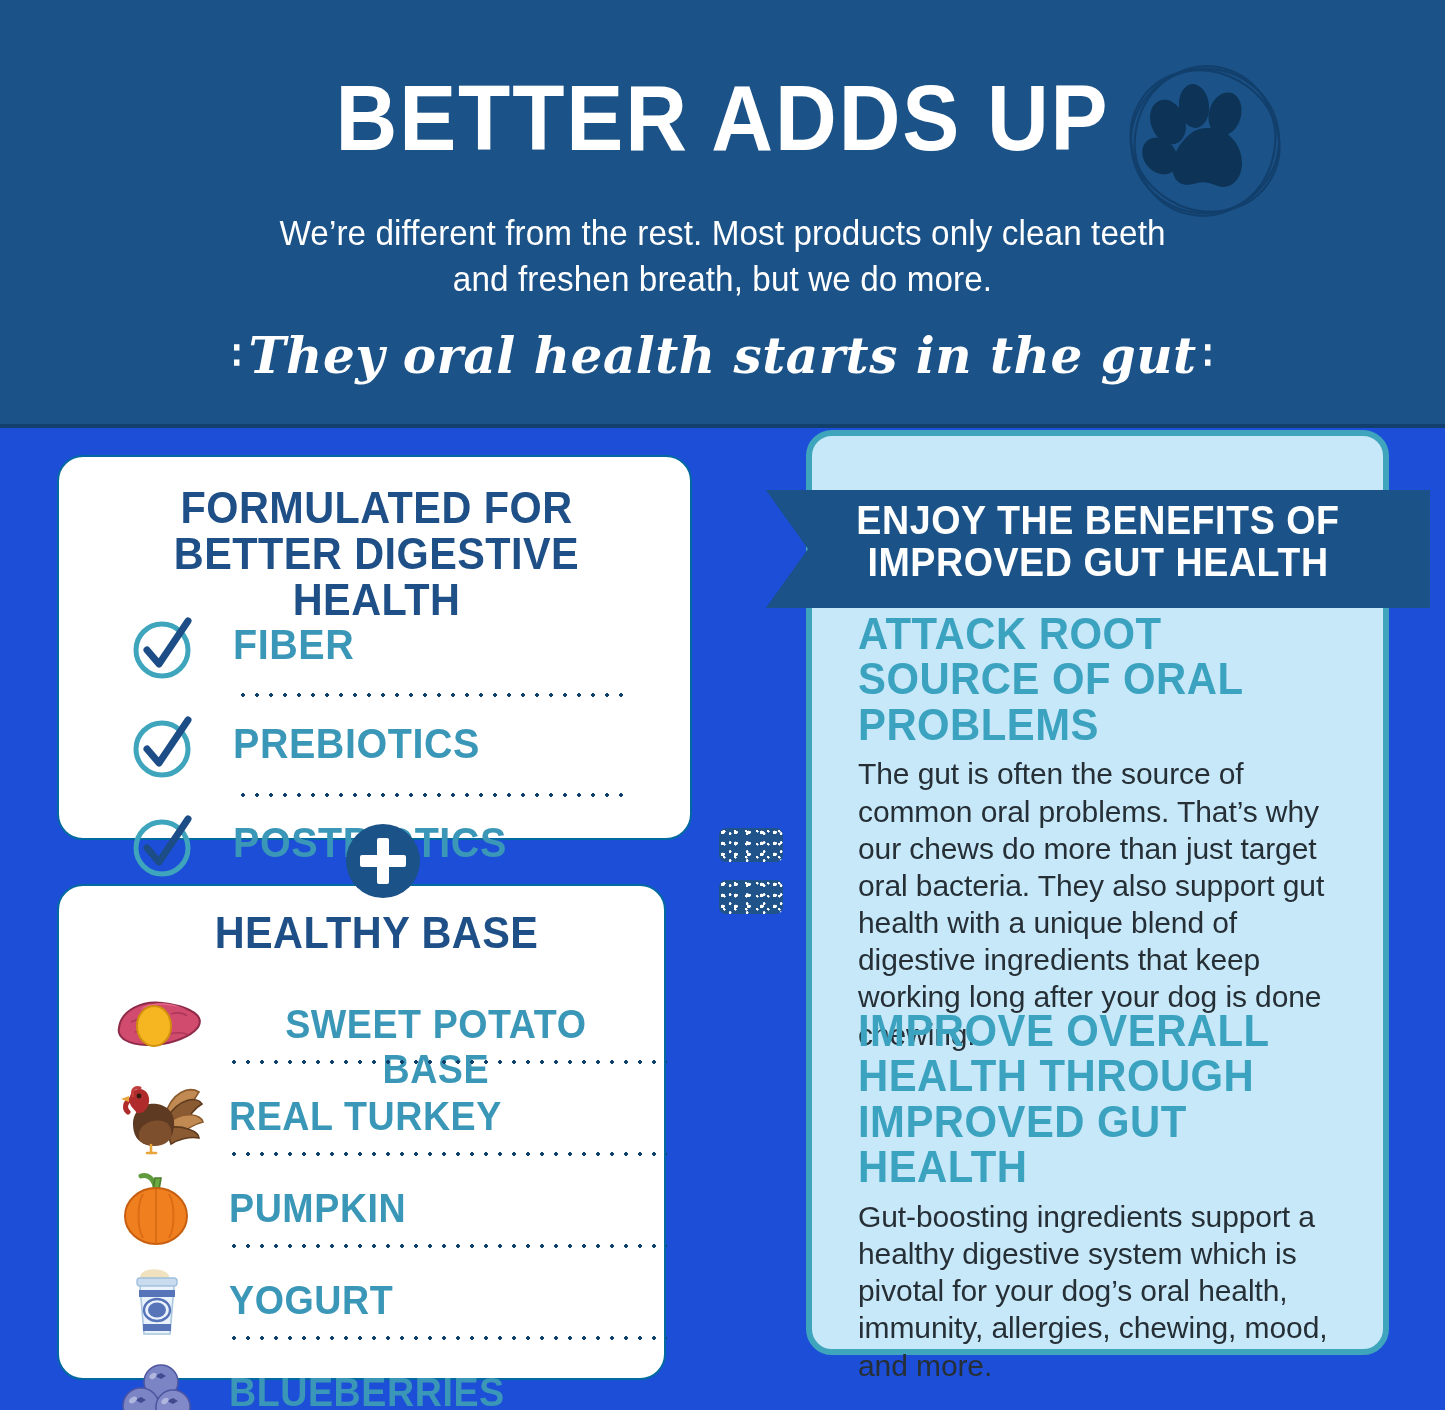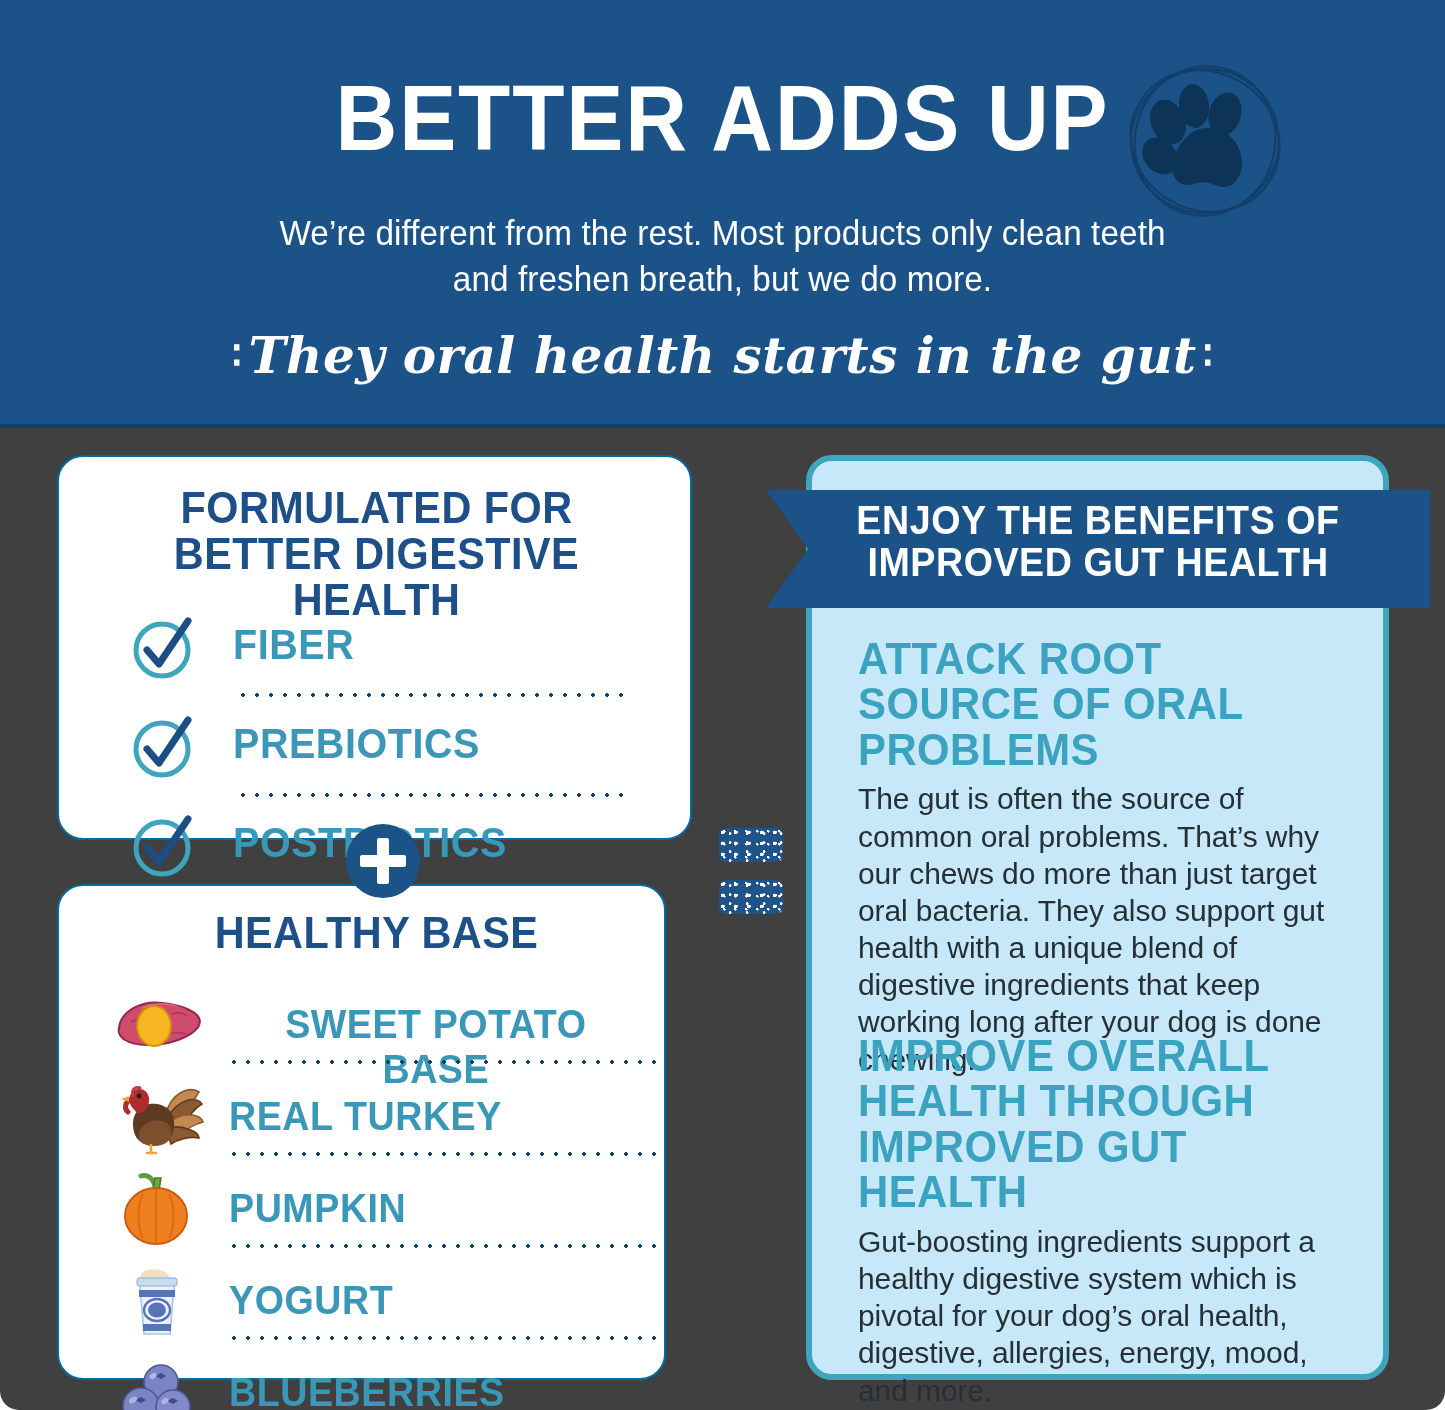"BETTER ADDS UP" .page { background: #404040 -> #1d4ed8; border-radius: 19px -> none }
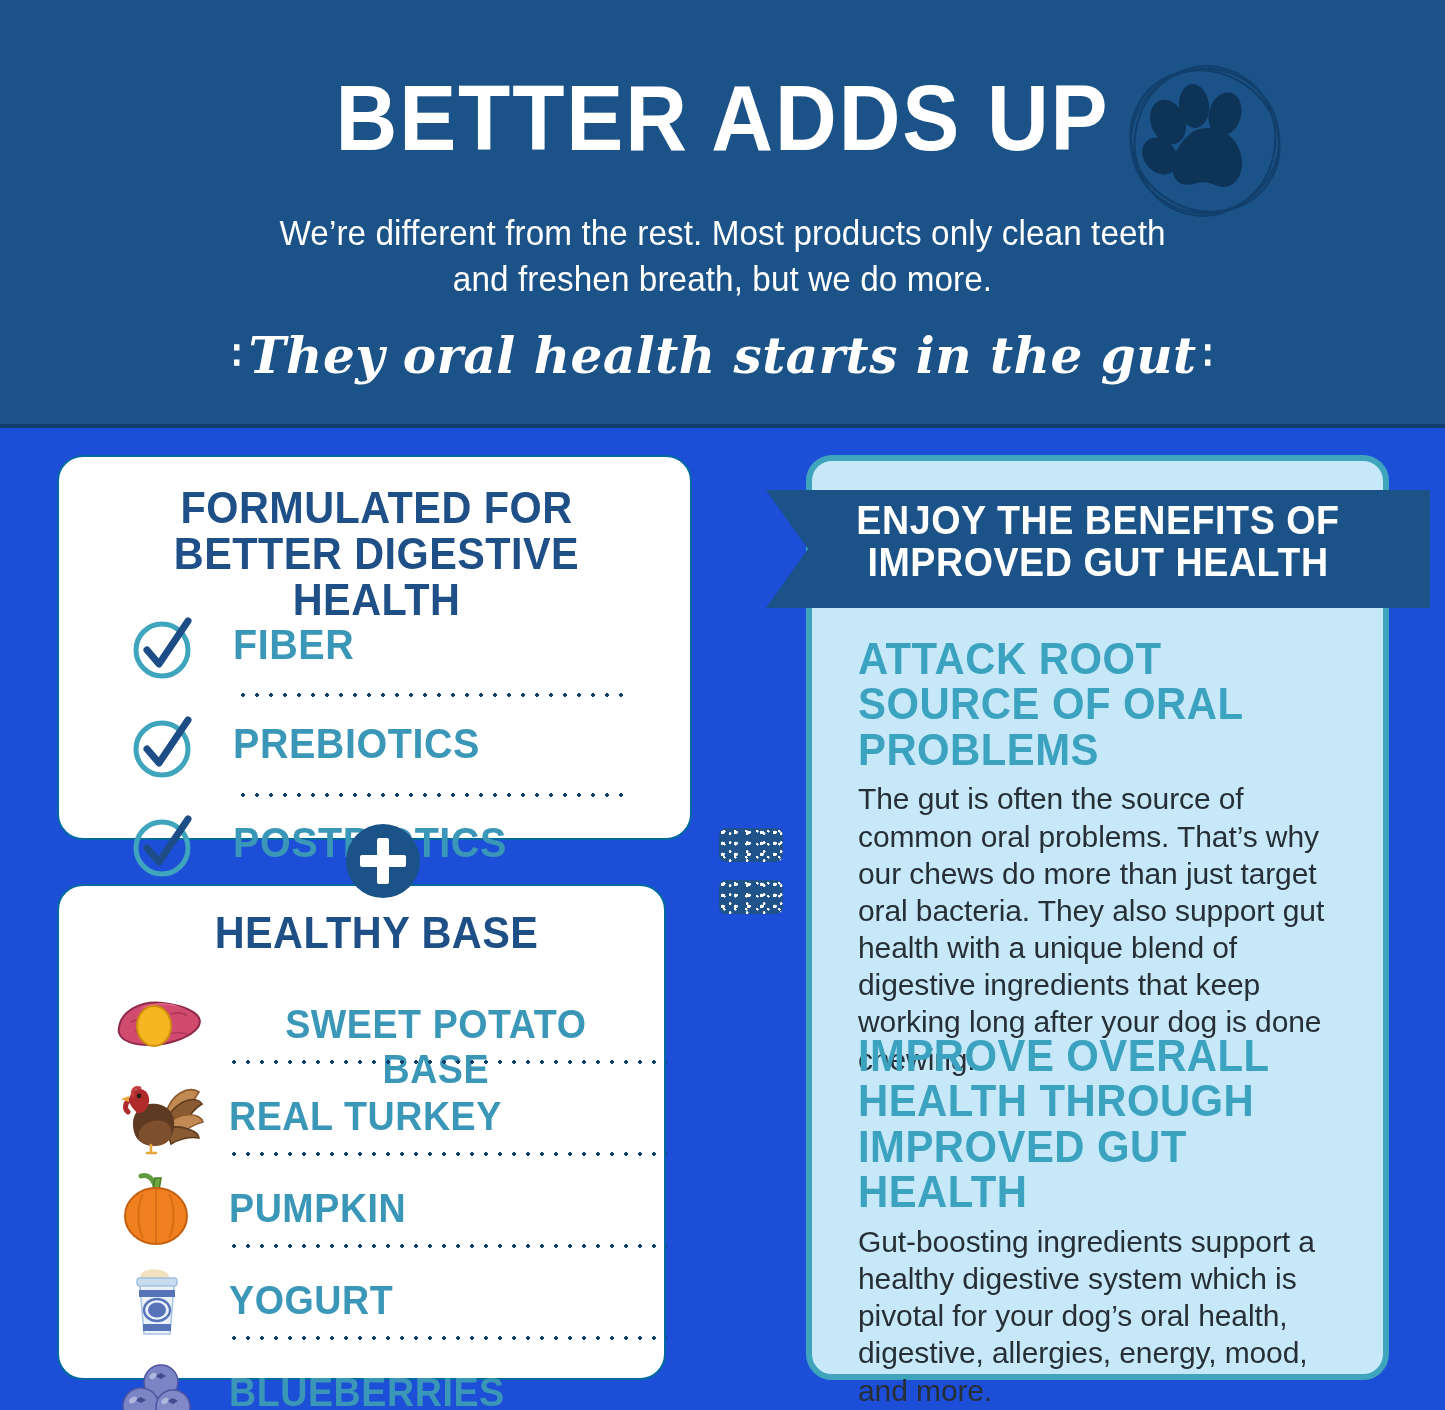"ATTACK ROOT SOURCE OF ORAL" #panel-benefits { top: 455px -> 430px }
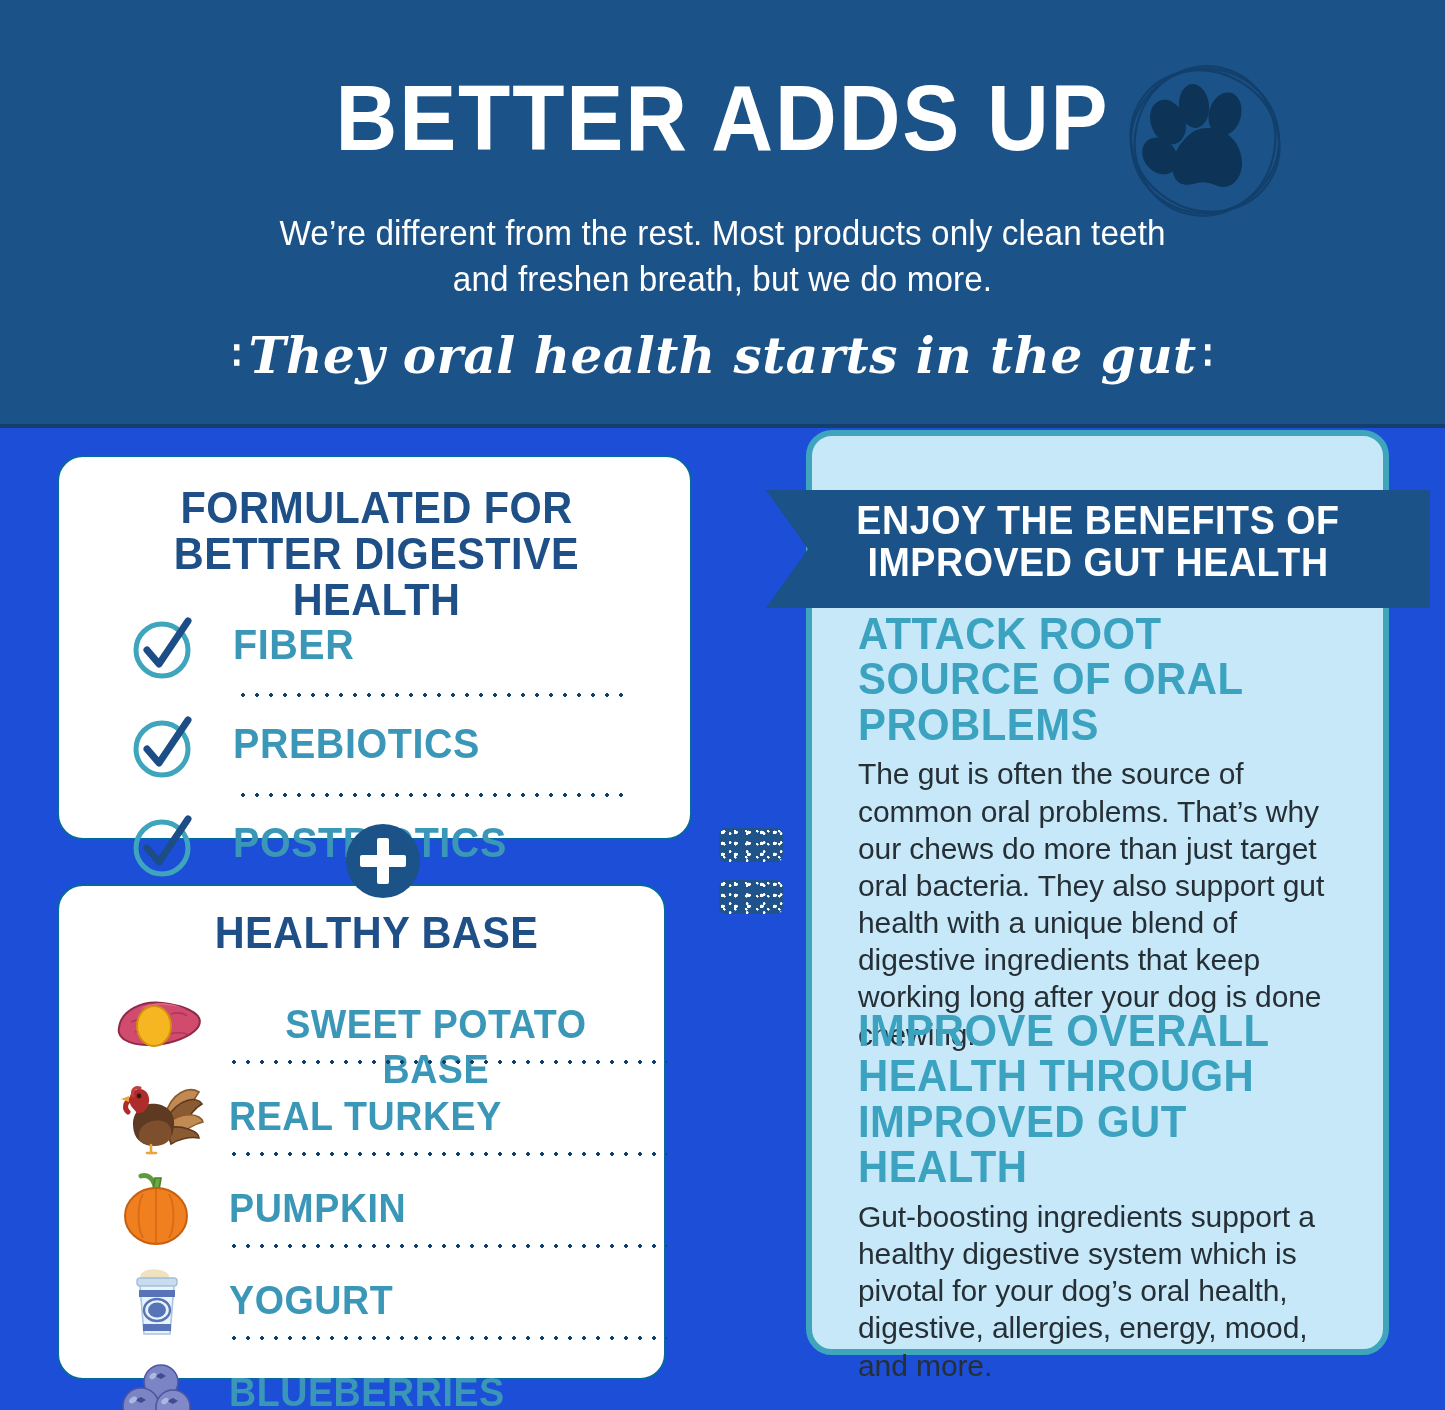"Gut-boosting ingredients support a" div.benefit-body { text: digestive, allergies, energy -> immunity, allergies, chewing }
